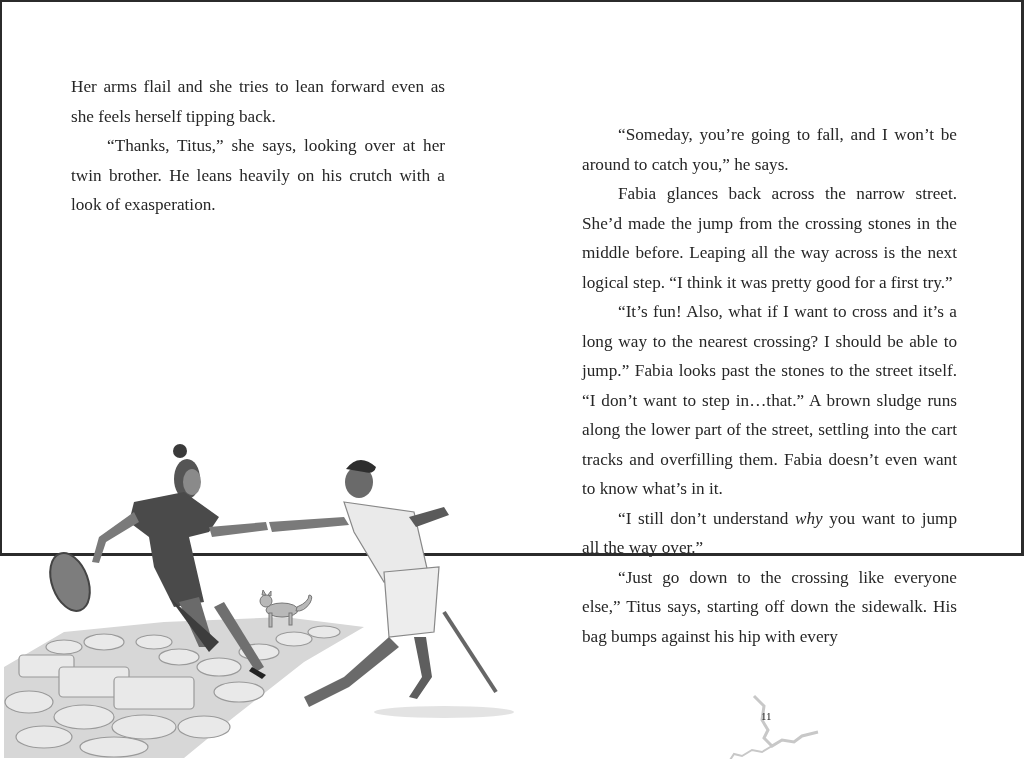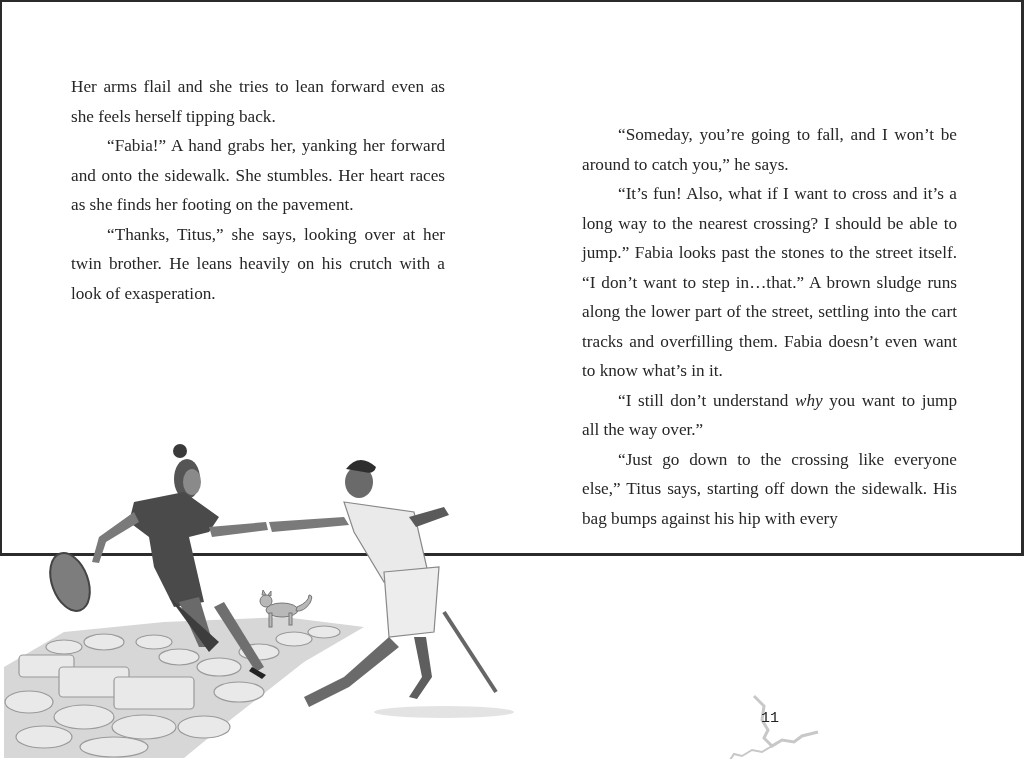"“Fabia!” A hand grabs her," p.indent { html: <p>“Fabia!” A hand grabs her, yanking her forward and onto the sidewalk. She stumbles. Her heart races as she finds her footing on the pavement.</p> -> none }
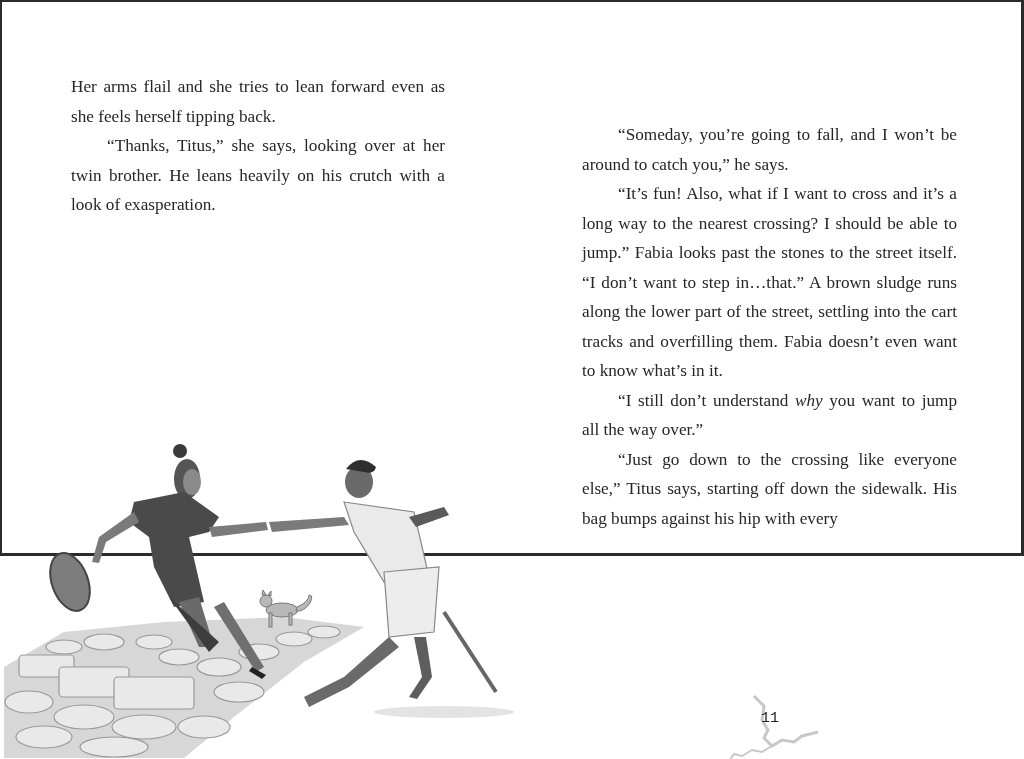"Fabia glances back across the" p.indent { html: none -> <p>Fabia glances back across the narrow street. She’d made the jump from the crossing stones in the middle before. Leaping all the way across is the next logical step. “I think it was pretty good for a first try.”</p> }
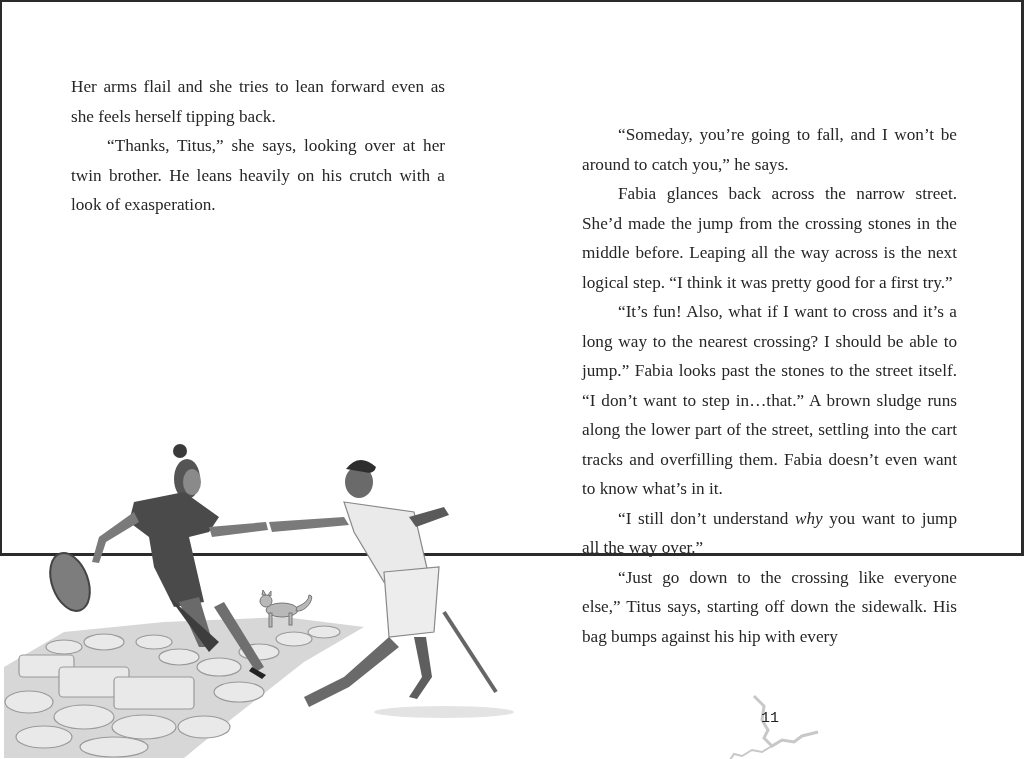"11" .page-num { font-family: Liberation Mono, monospace -> Liberation Serif, serif; font-size: 15px -> 11px }
